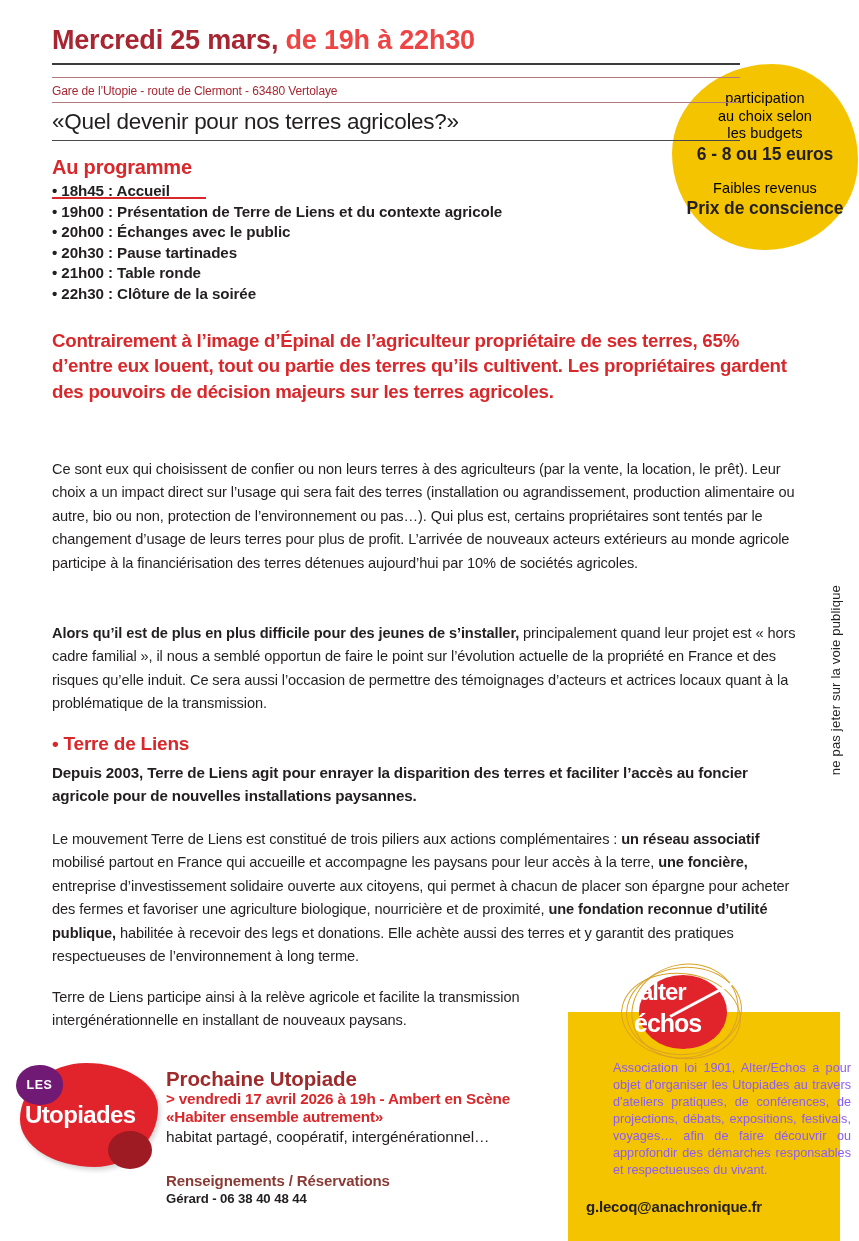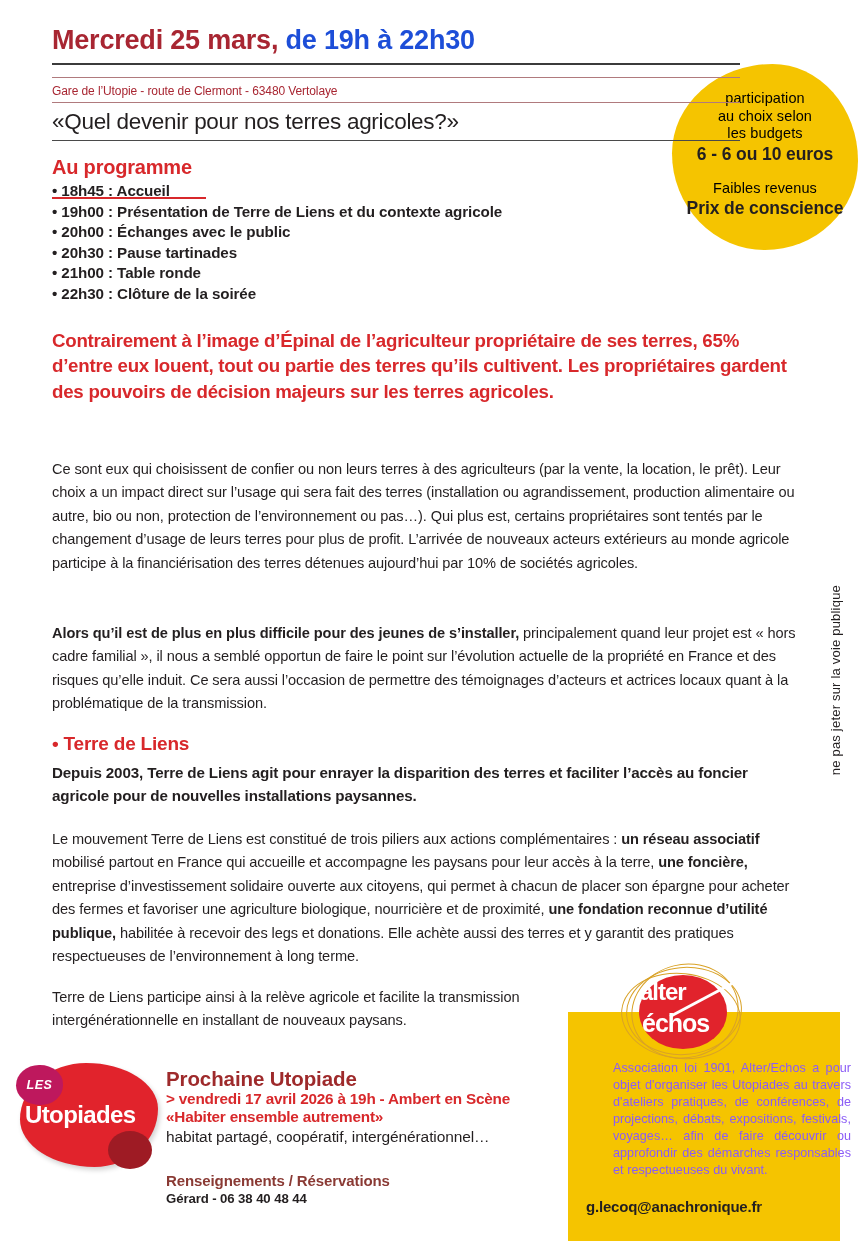"de 19h à 22h30" .title-rest { color: #1d4ed8 -> #ef4444 }
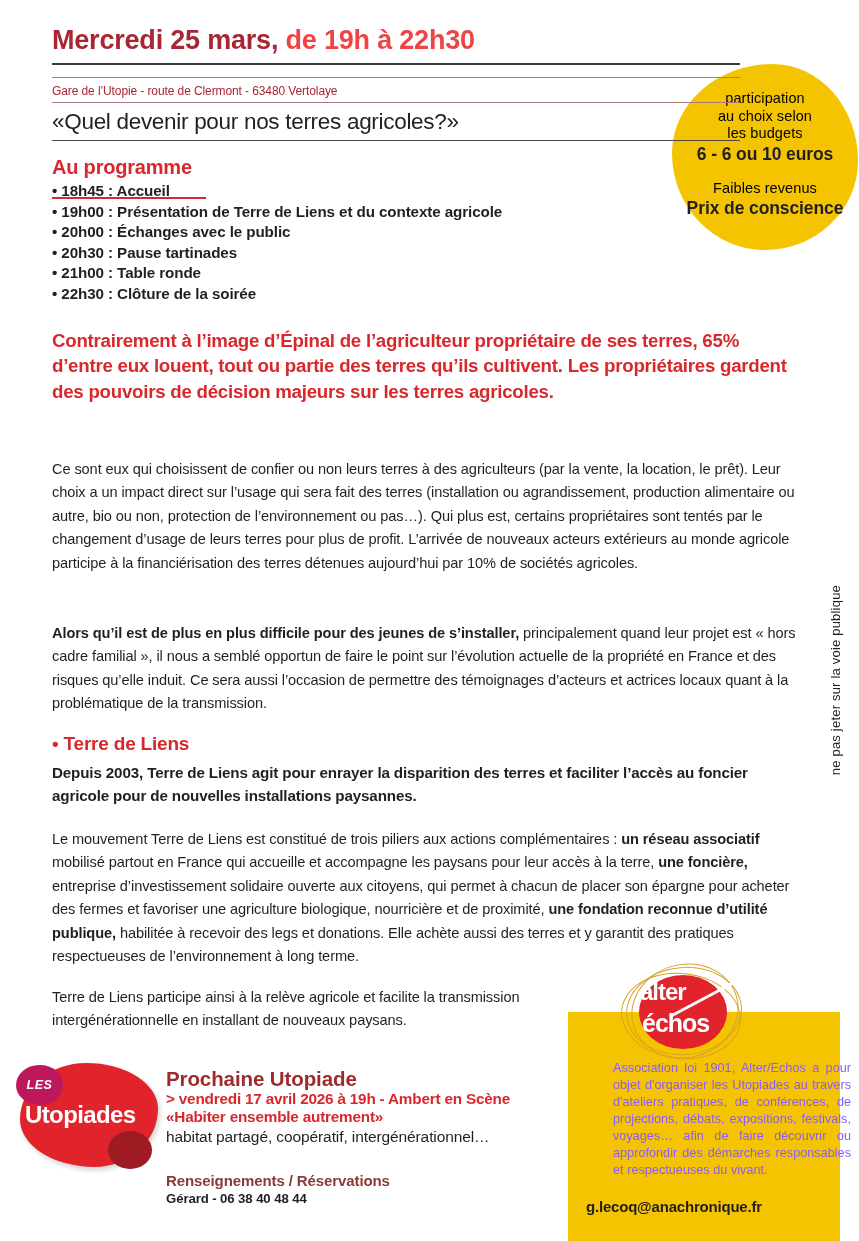"6 - 6 ou 10" div.pb-big { text: 6 ou 10 -> 8 ou 15 }
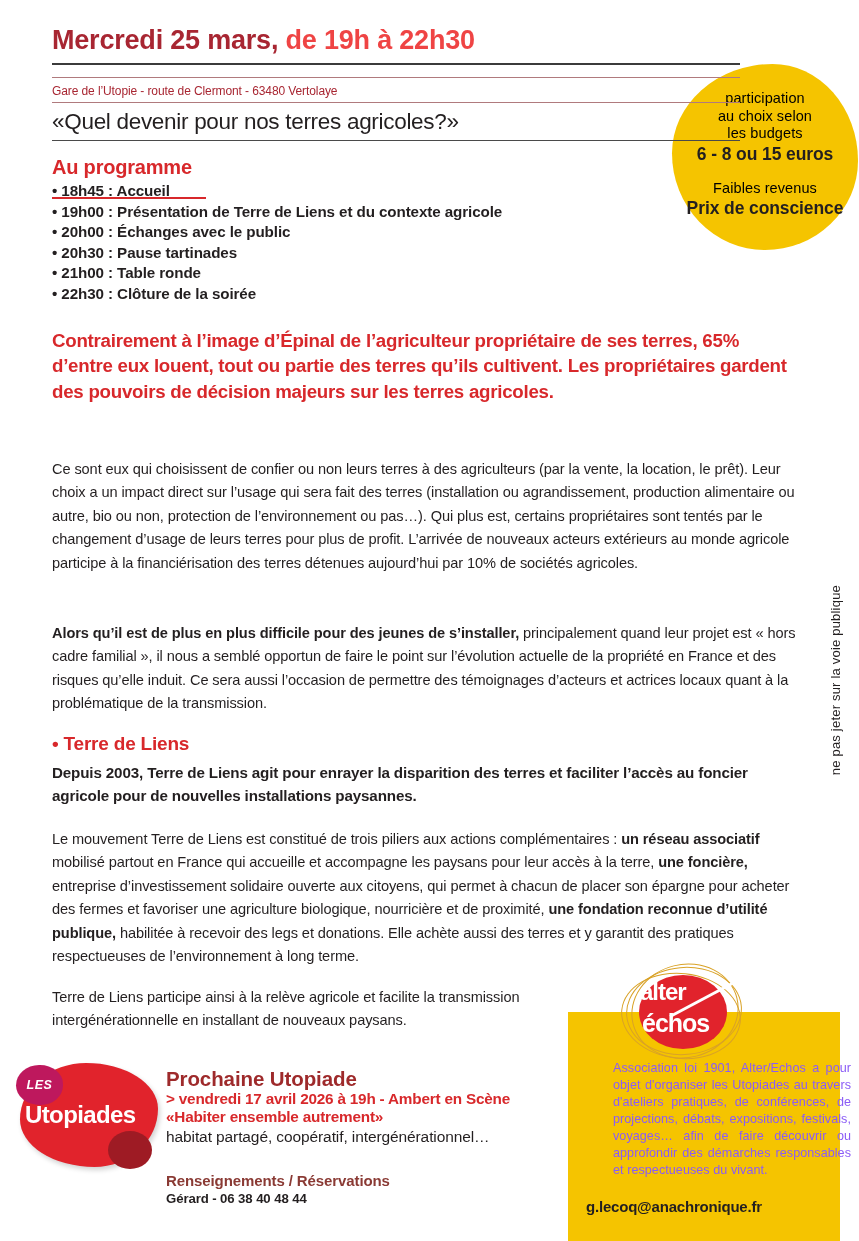"échos" .ae-echos { margin-left: 8px -> none }
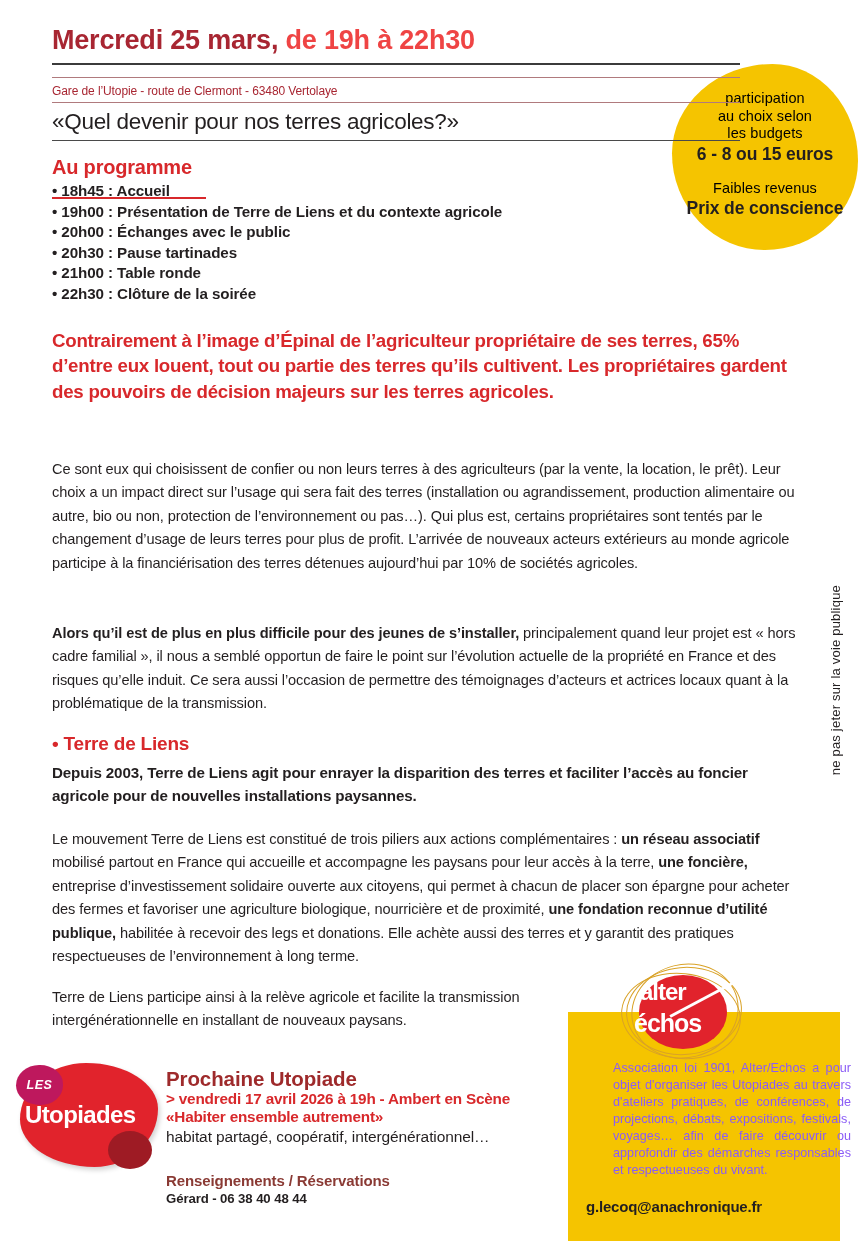"LES" .uto-les { background: #be185d -> #701a75; font-style: italic -> none }
